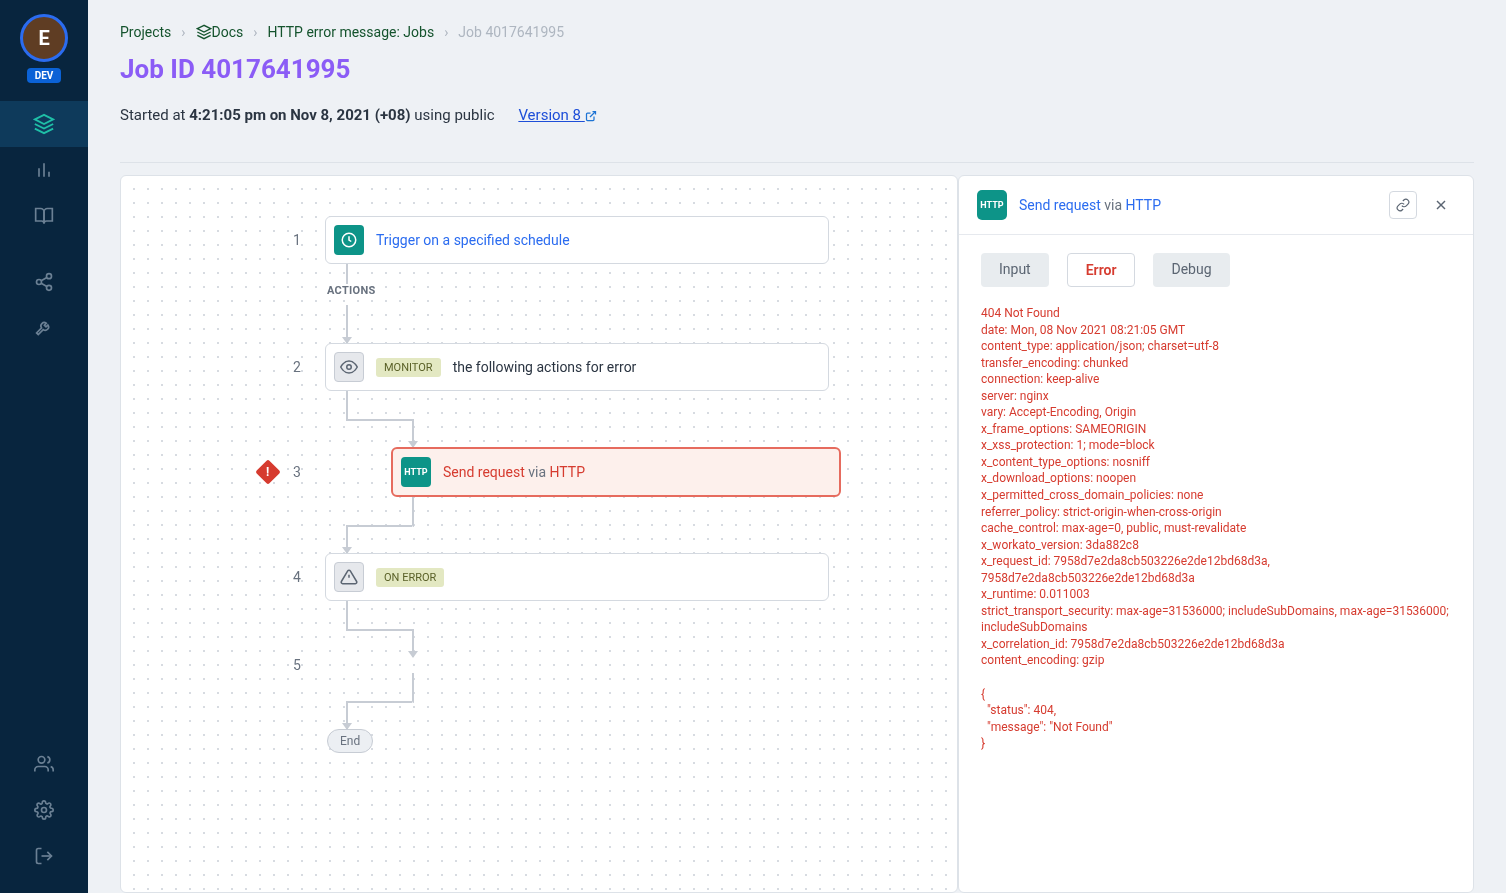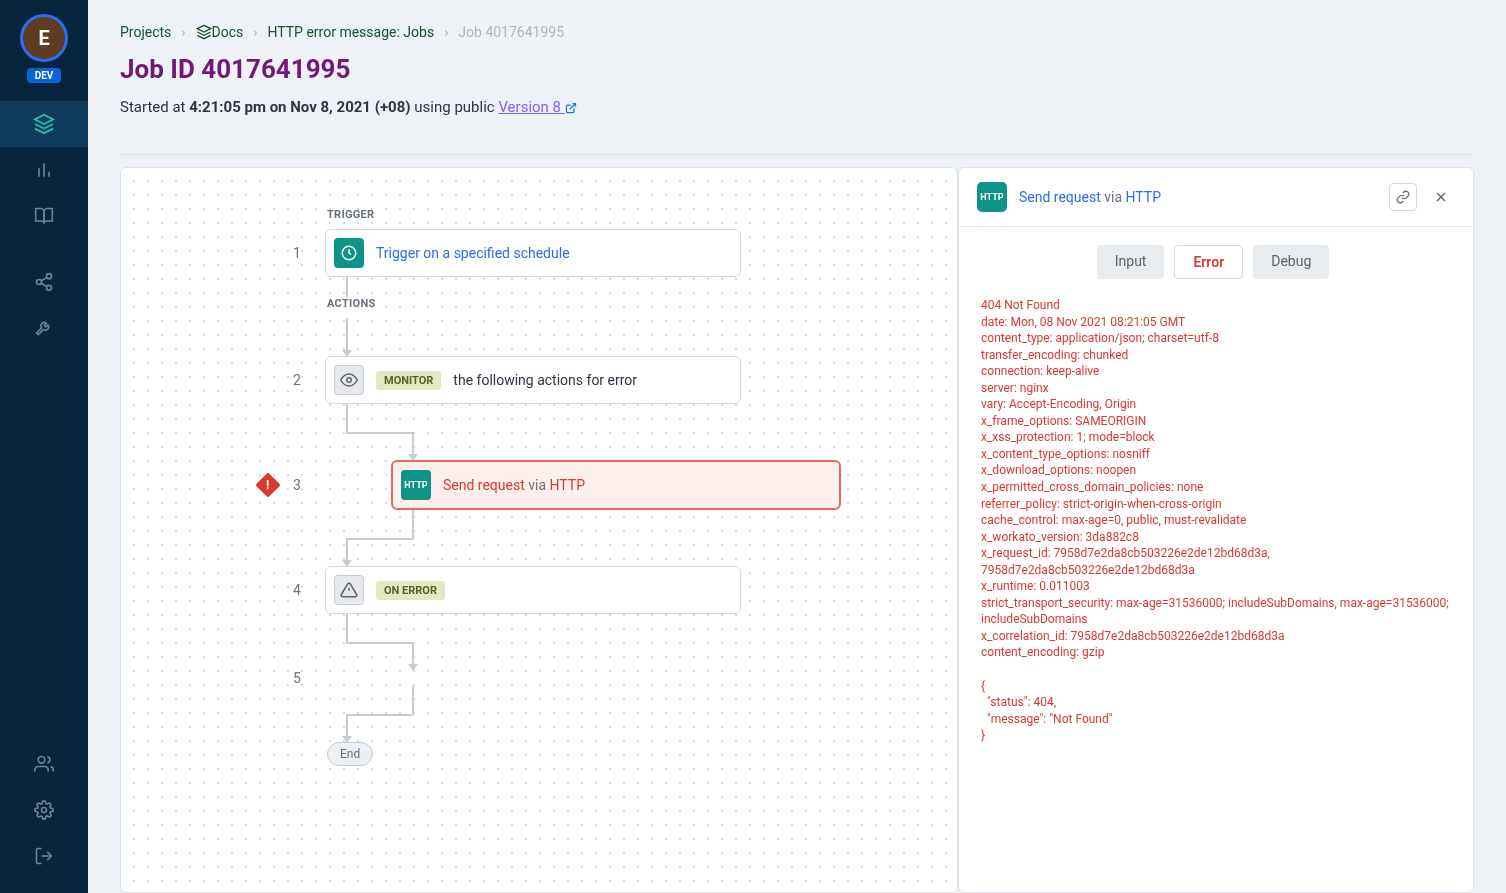"Job ID 4017641995" h1.page-title { color: #701a75 -> #8b5cf6; margin-bottom: 14px -> 22px }
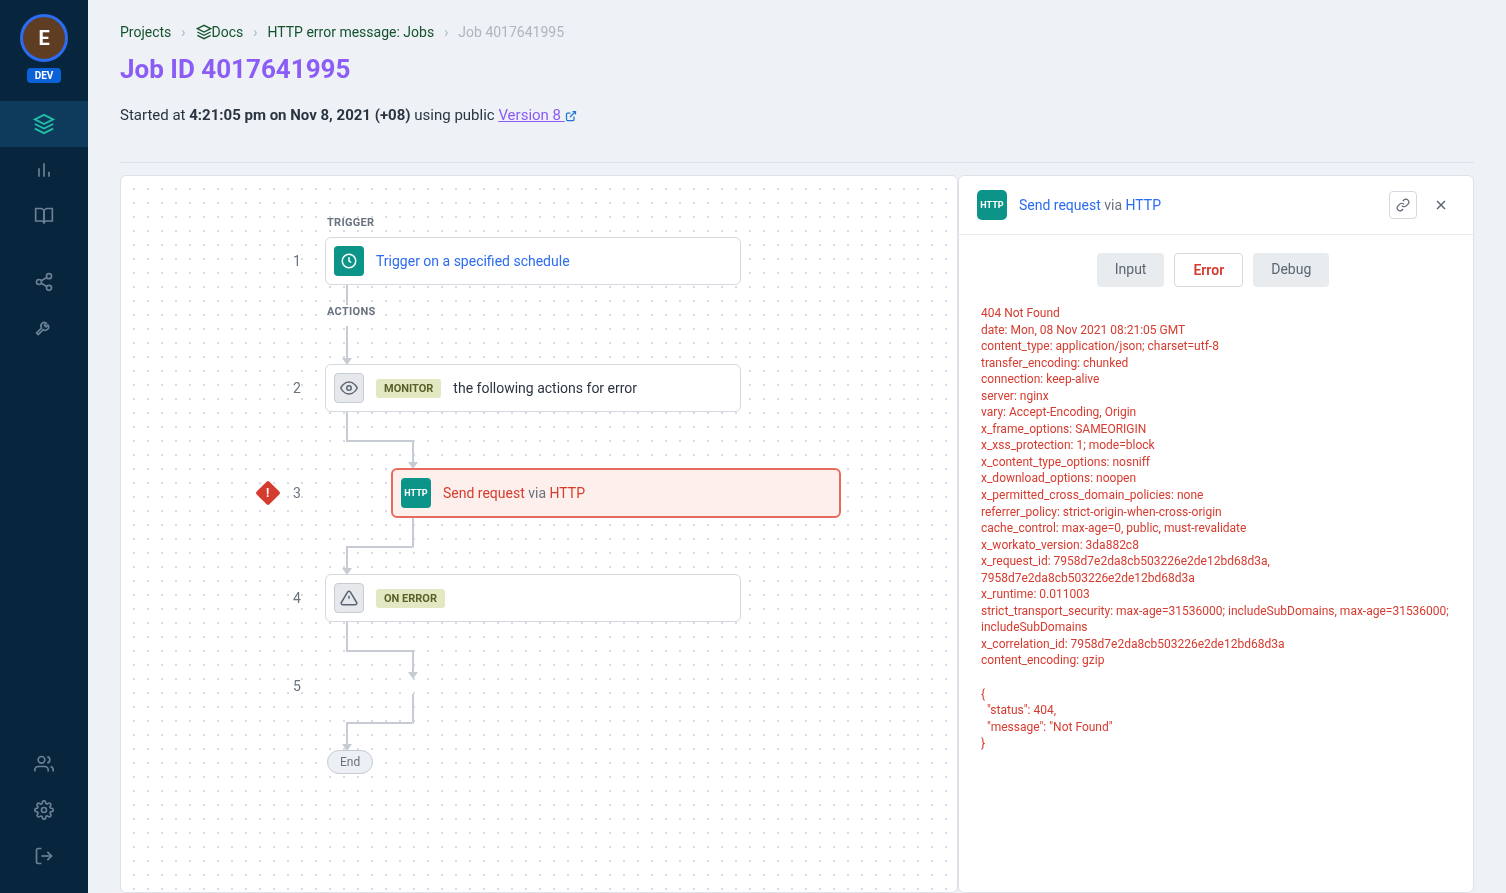"Version 8" .subheader a { color: #8b5cf6 -> #1d4ed8; margin-left: none -> 20px }
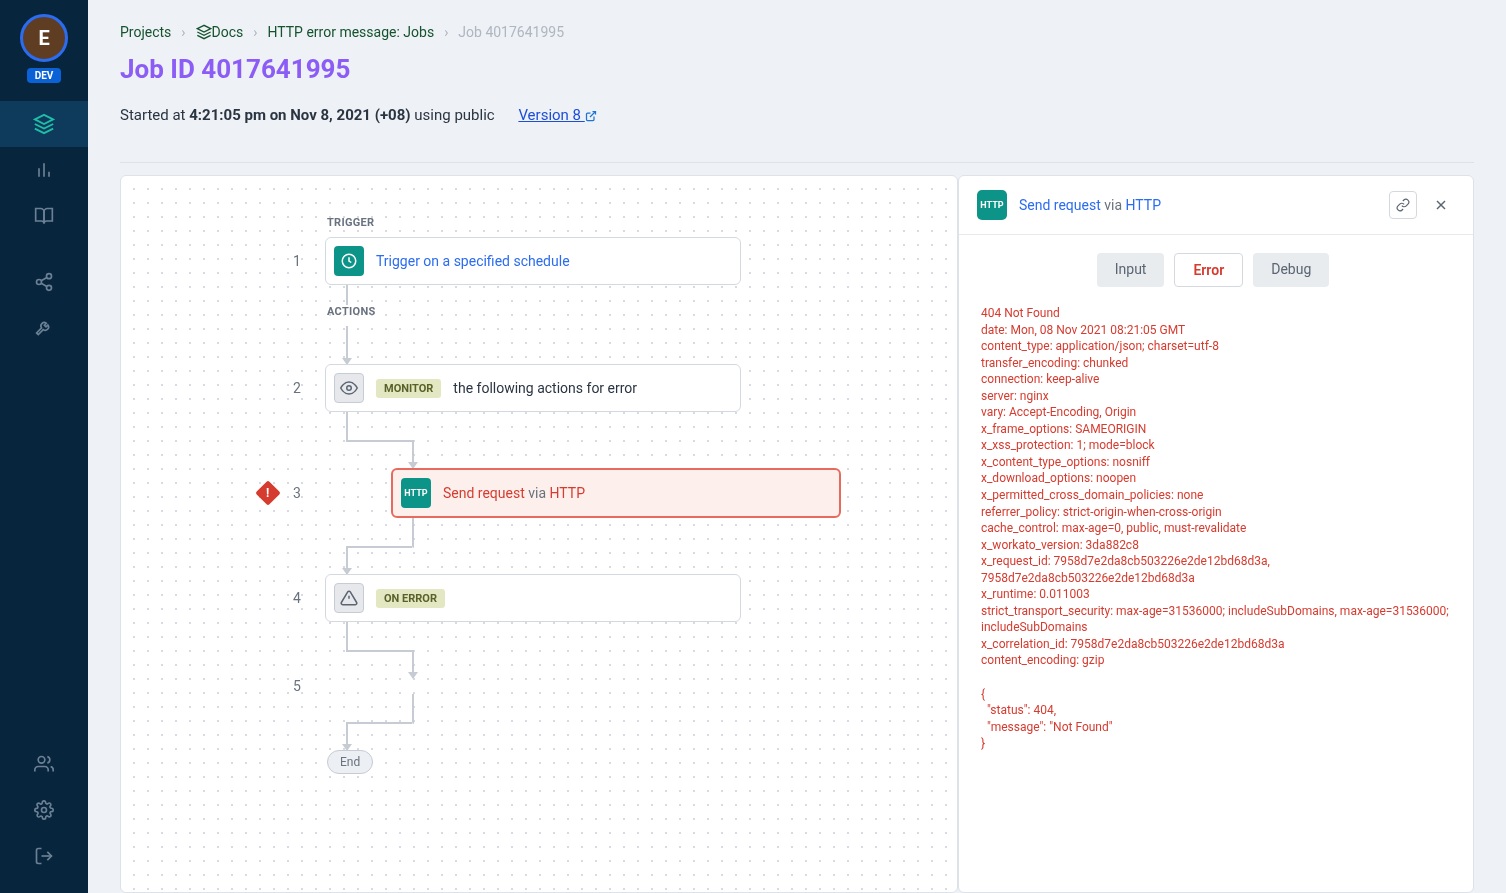"TRIGGER" div.section-label { html: <div>TRIGGER</div> -> none }
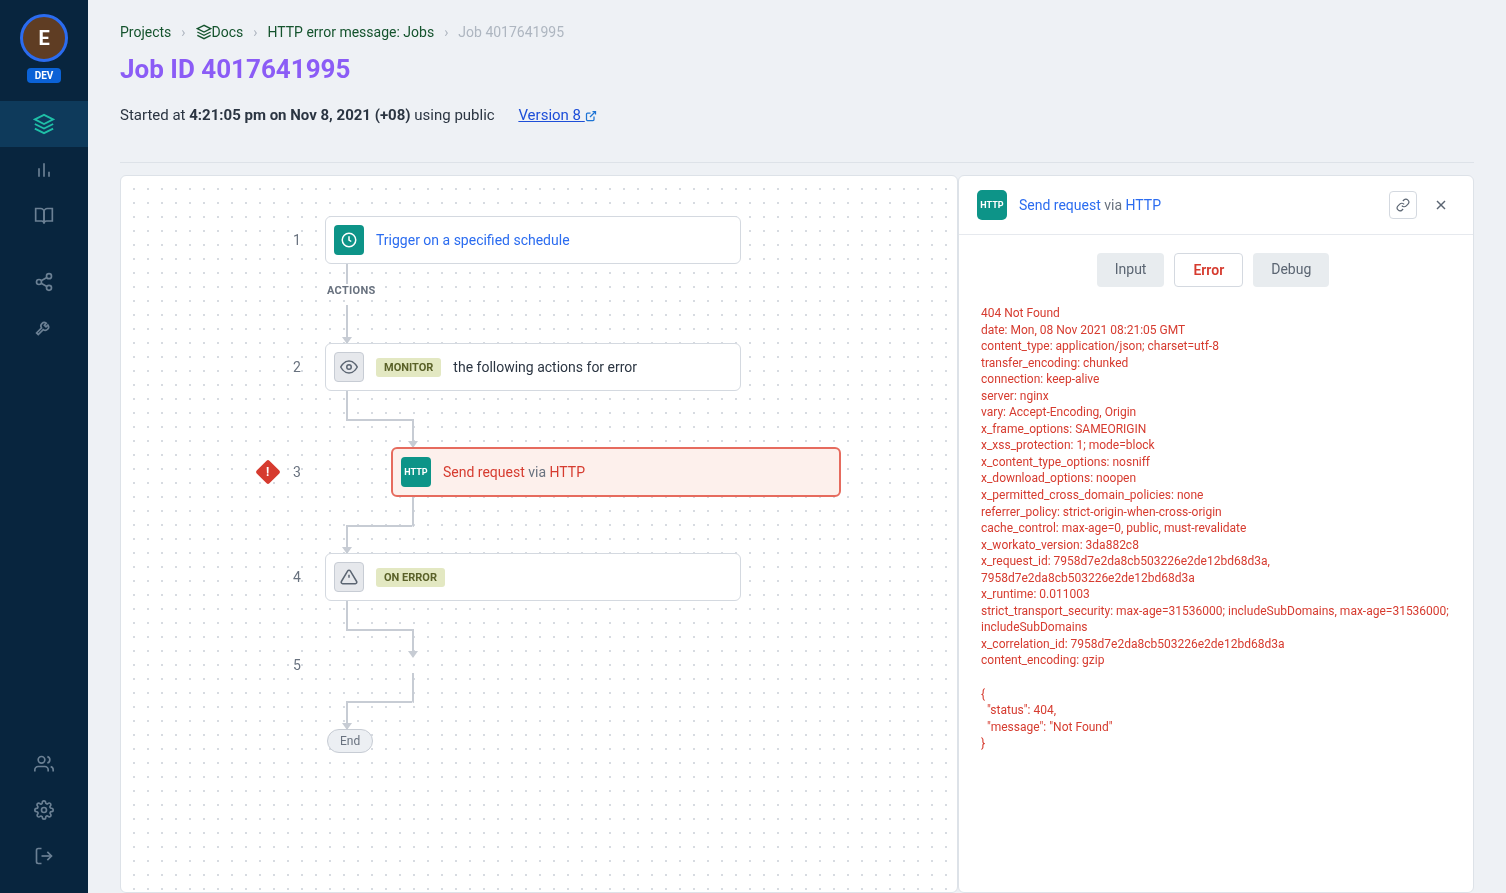"Trigger on a specified schedule" .step-card.wide { width: 416px -> 504px }
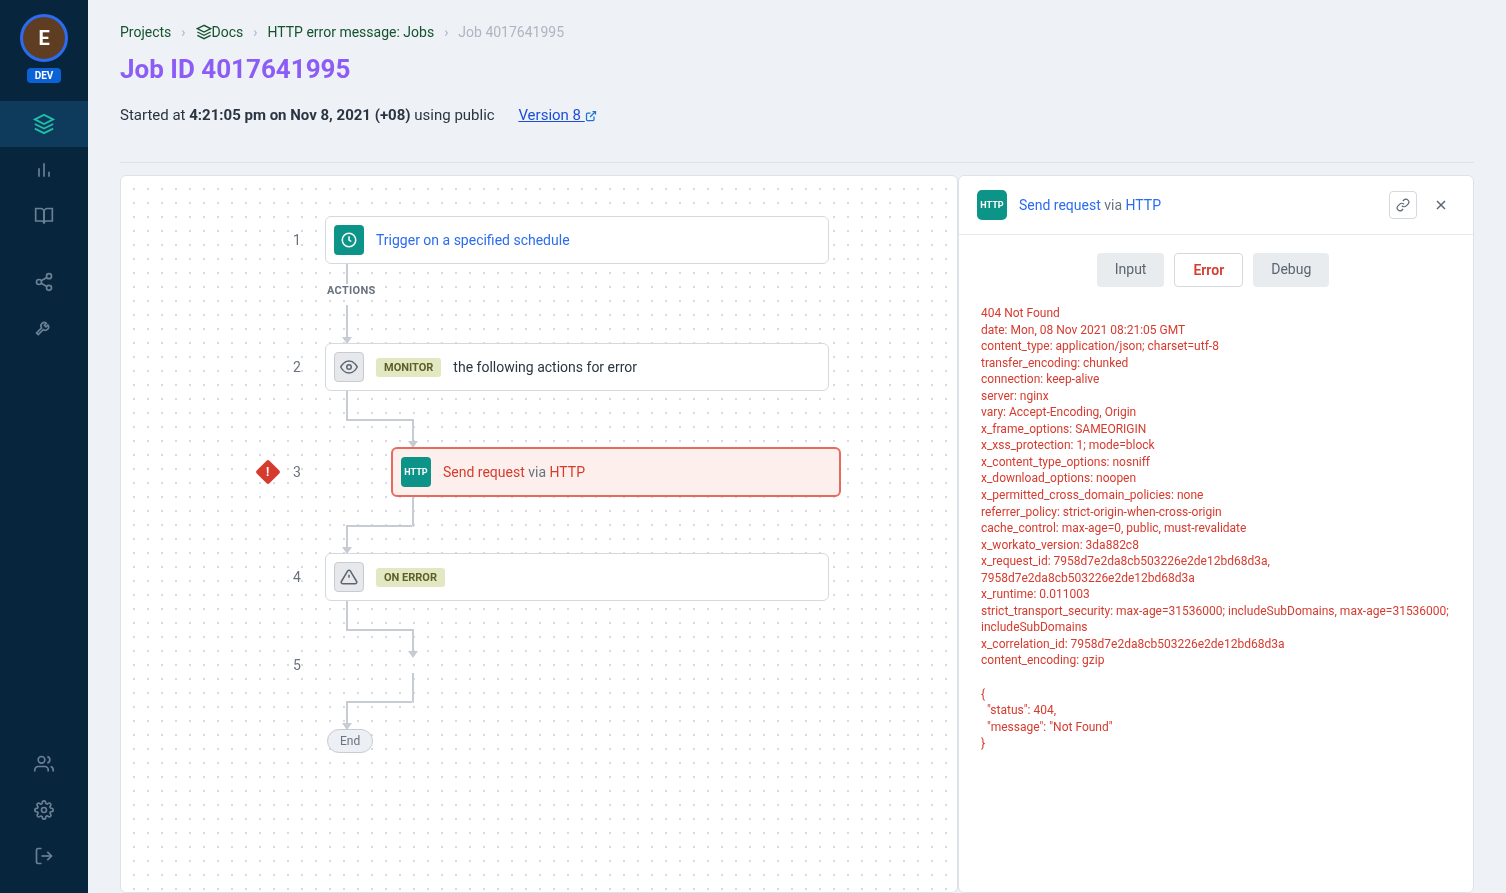"Input" .tabs { gap: 4px -> 12px; justify-content: center -> none }
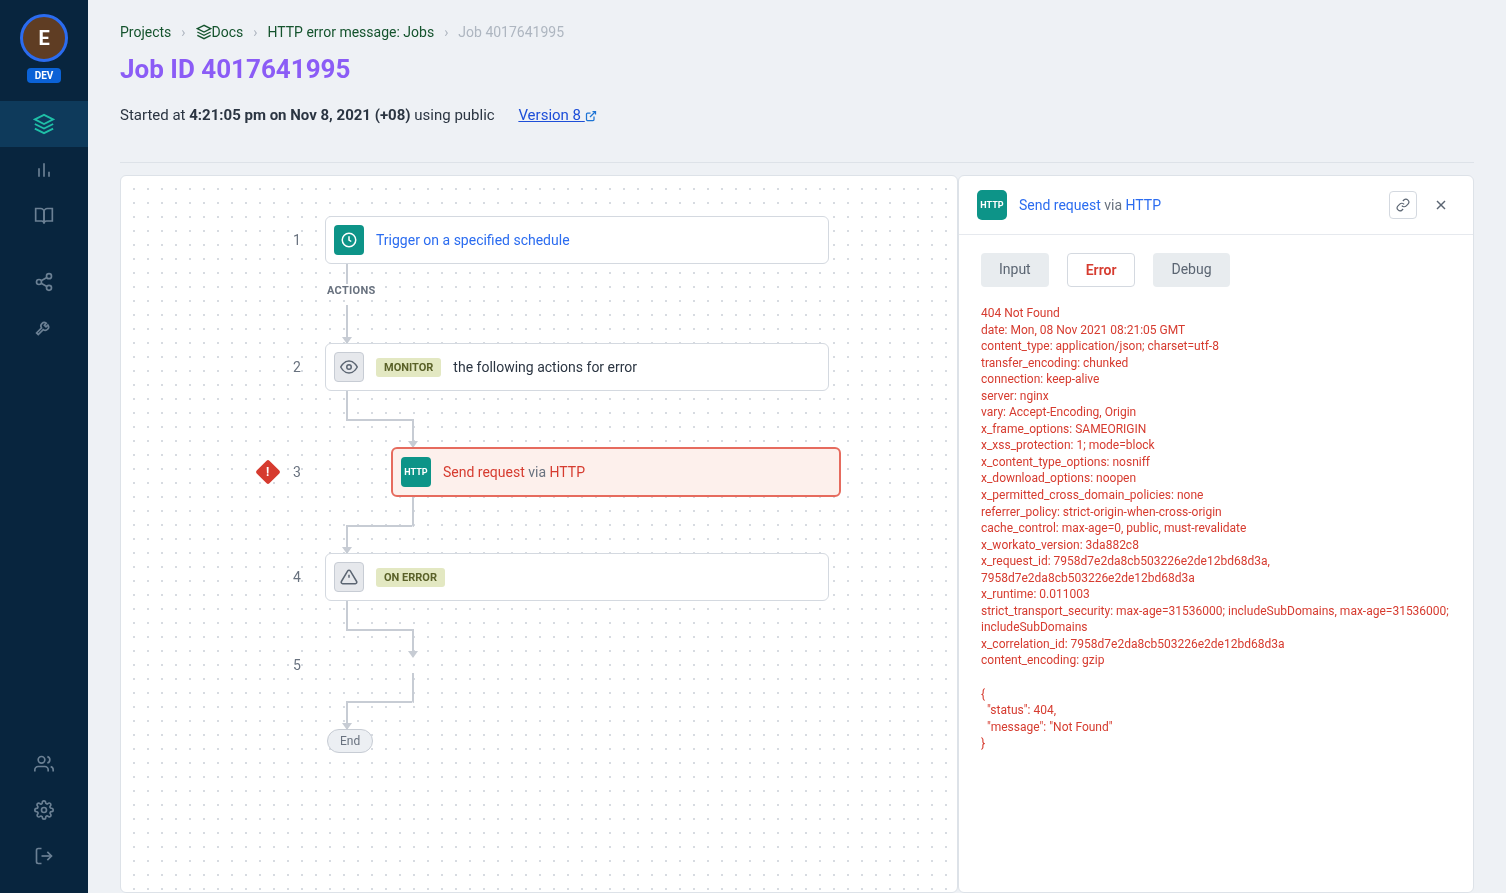"MONITOR" .badge-inline { font-weight: 700 -> 400 }
